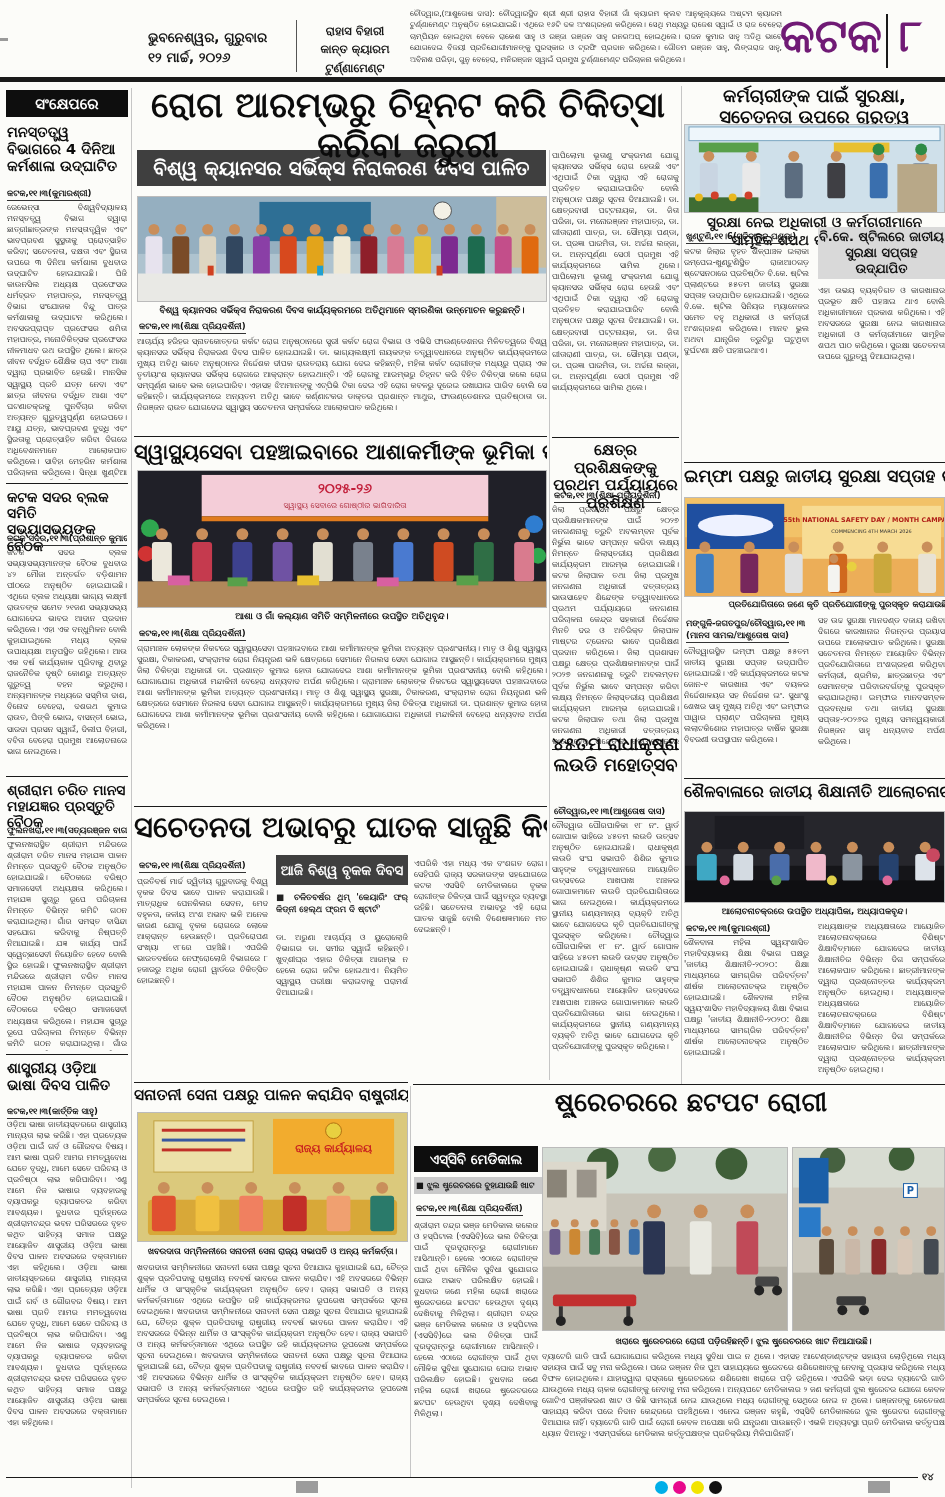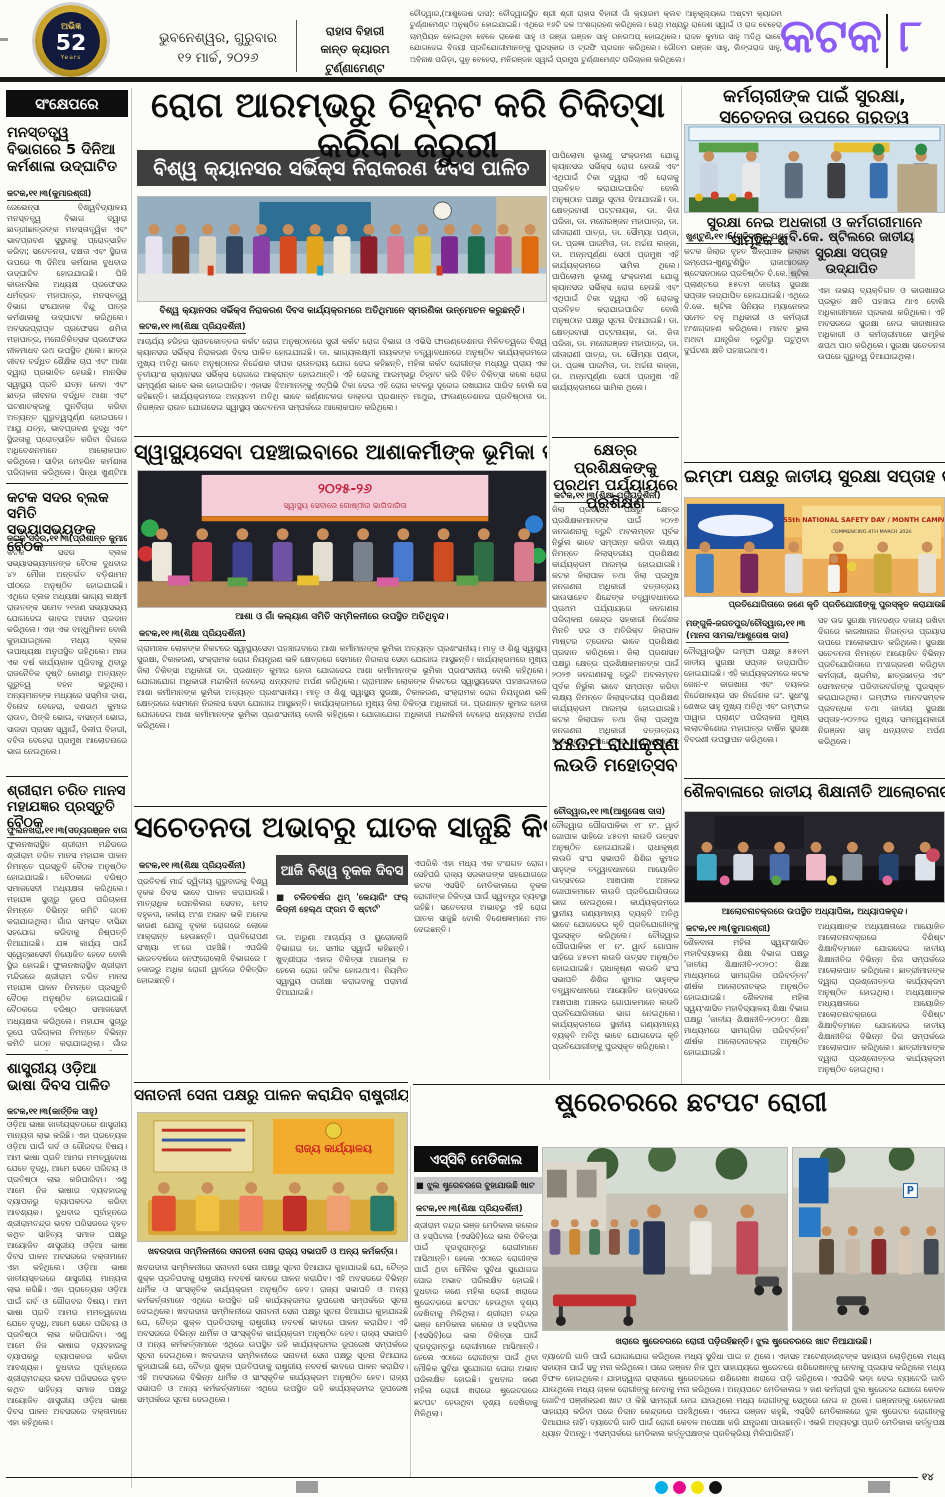"ଅଭିଜ୍ଞ" div.logo-ring { html: <div> <div></div> <div> <span>ଅଭିଜ୍ଞ</span> <span>52</span> <span>Years</span> </div> </div> -> none }
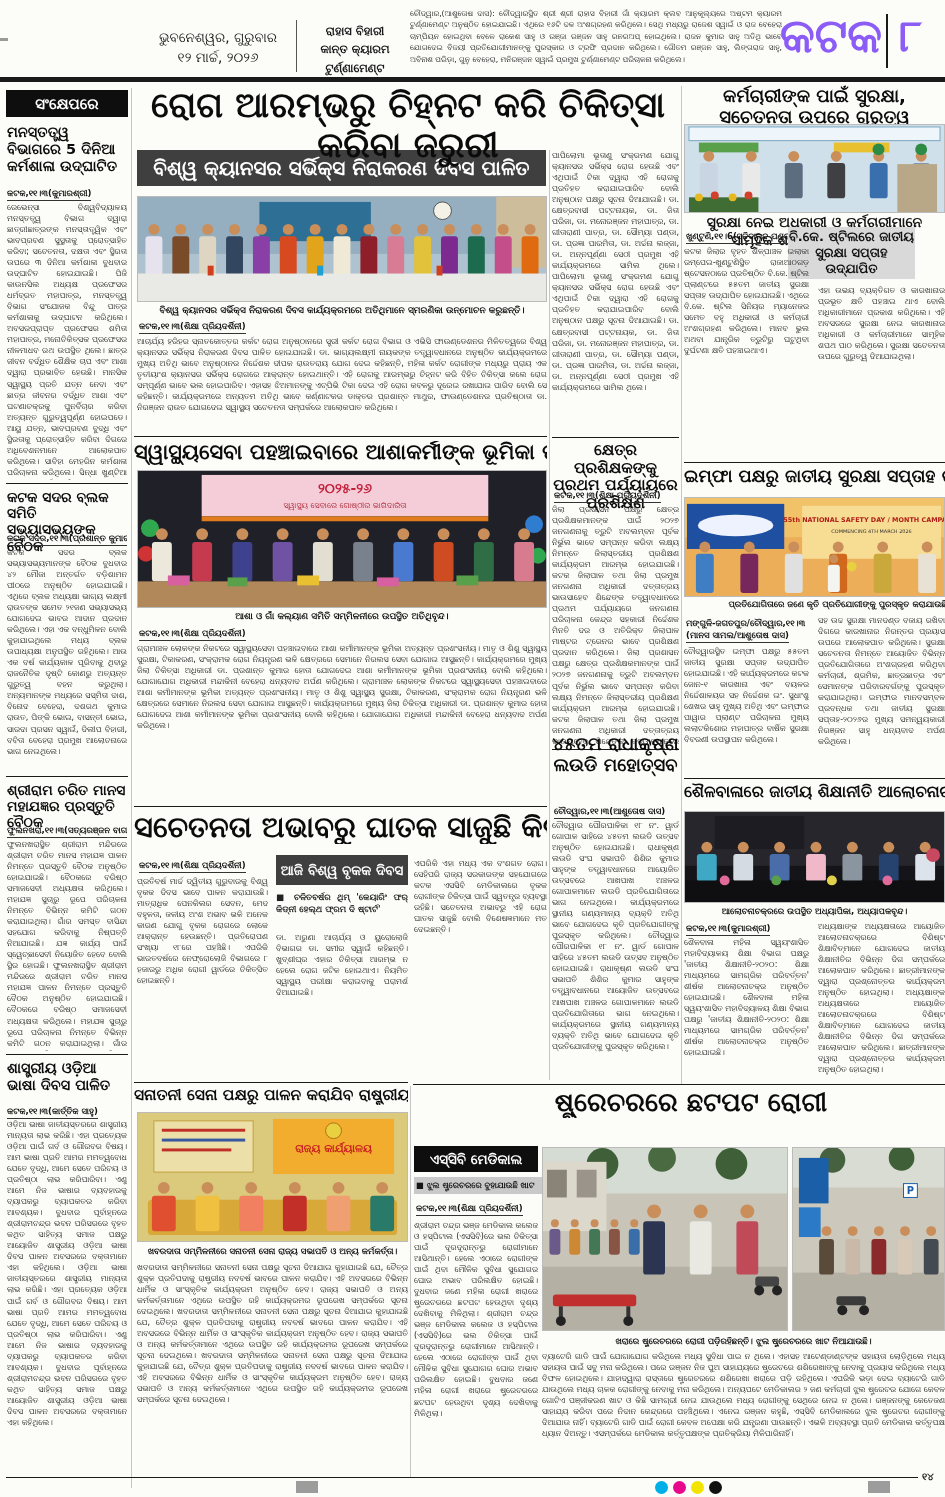"ଭୁବନେଶ୍ୱର, ଗୁରୁବାର" div.abs { font-weight: 400 -> 700; text-align: center -> left }
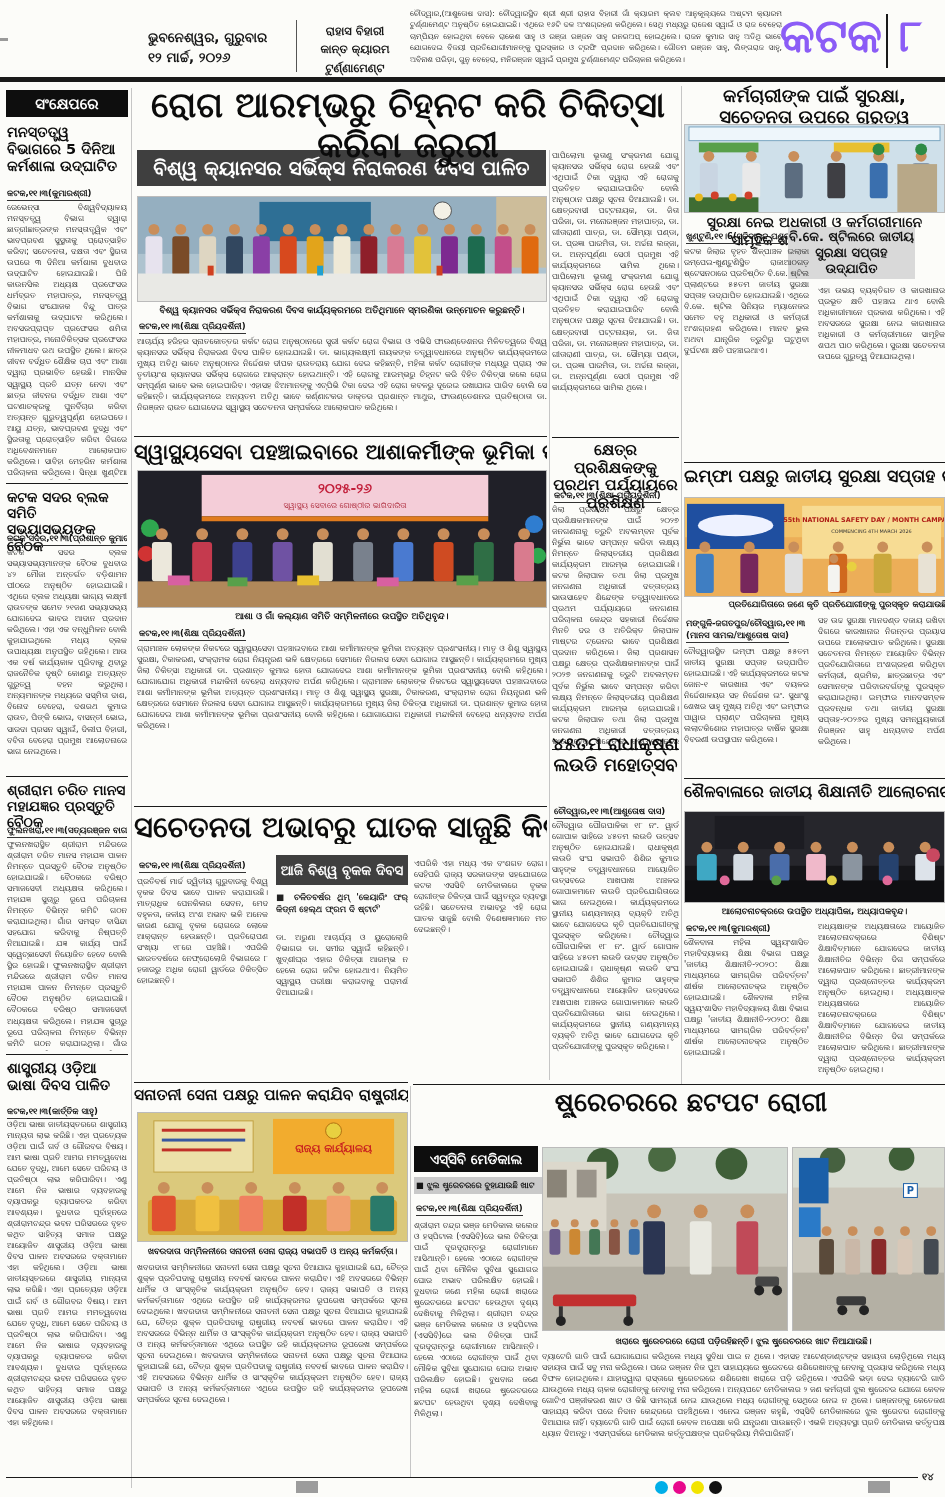"କଟକ" .masthead { color: #8b5cf6 -> #701a75 }
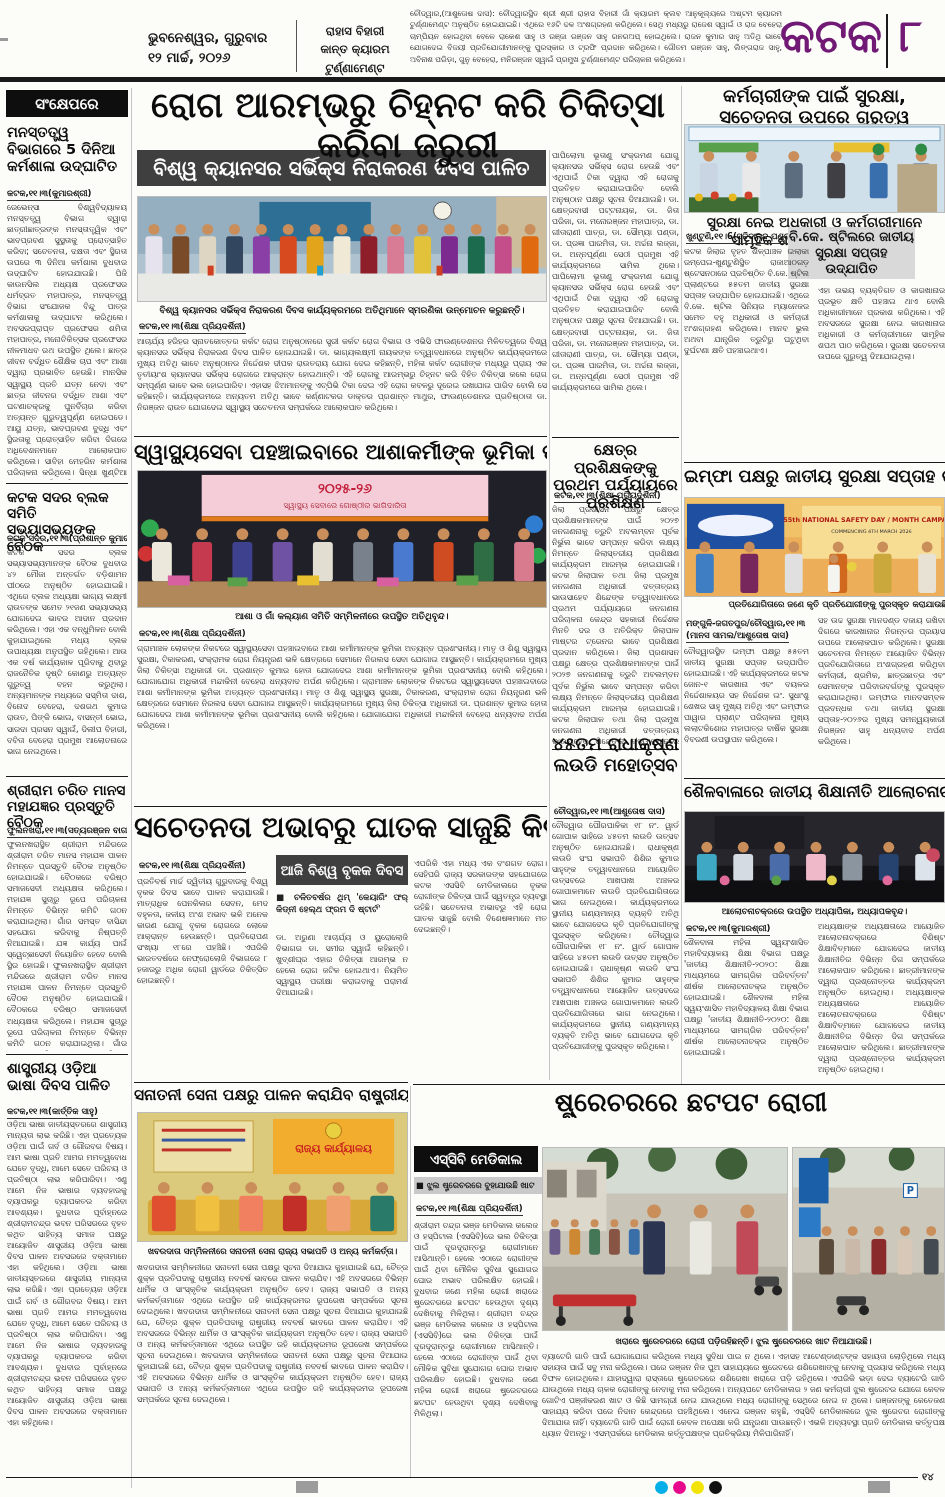"ମନସ୍ତତ୍ତ୍ୱ ବିଭାଗରେ 5 ଦିନିଆ କର୍ମଶାଳା" div.abs { text: 5 -> 4 }
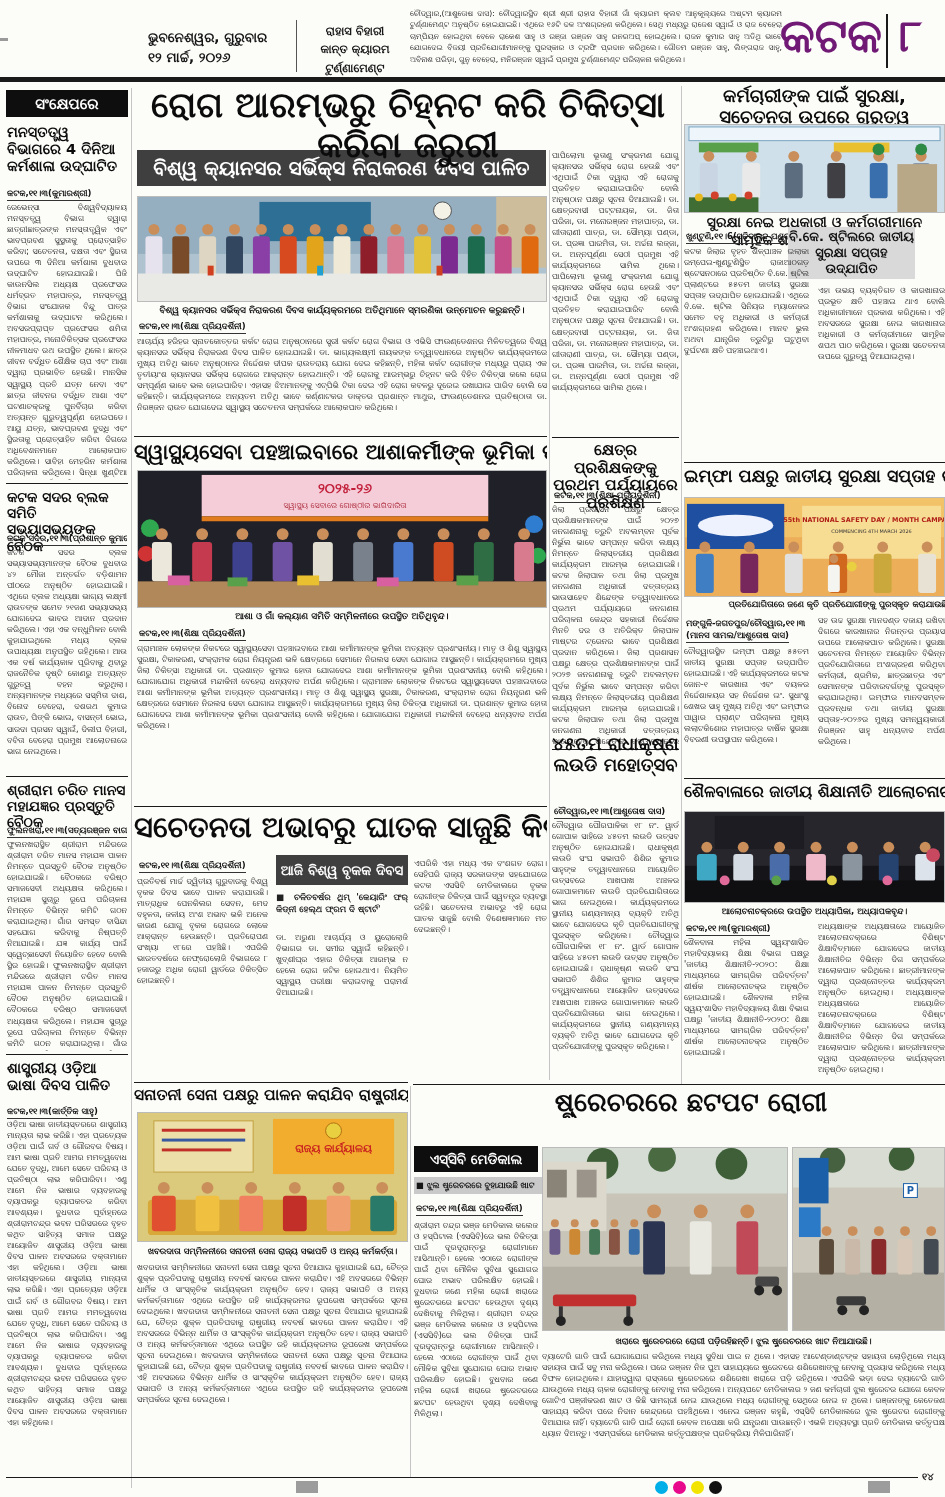"ବି.କେ. ଷ୍ଟିଲରେ ଜାତୀୟ ସୁରକ୍ଷା ସପ୍ତାହ" div.abs { left: 788px -> 818px }
